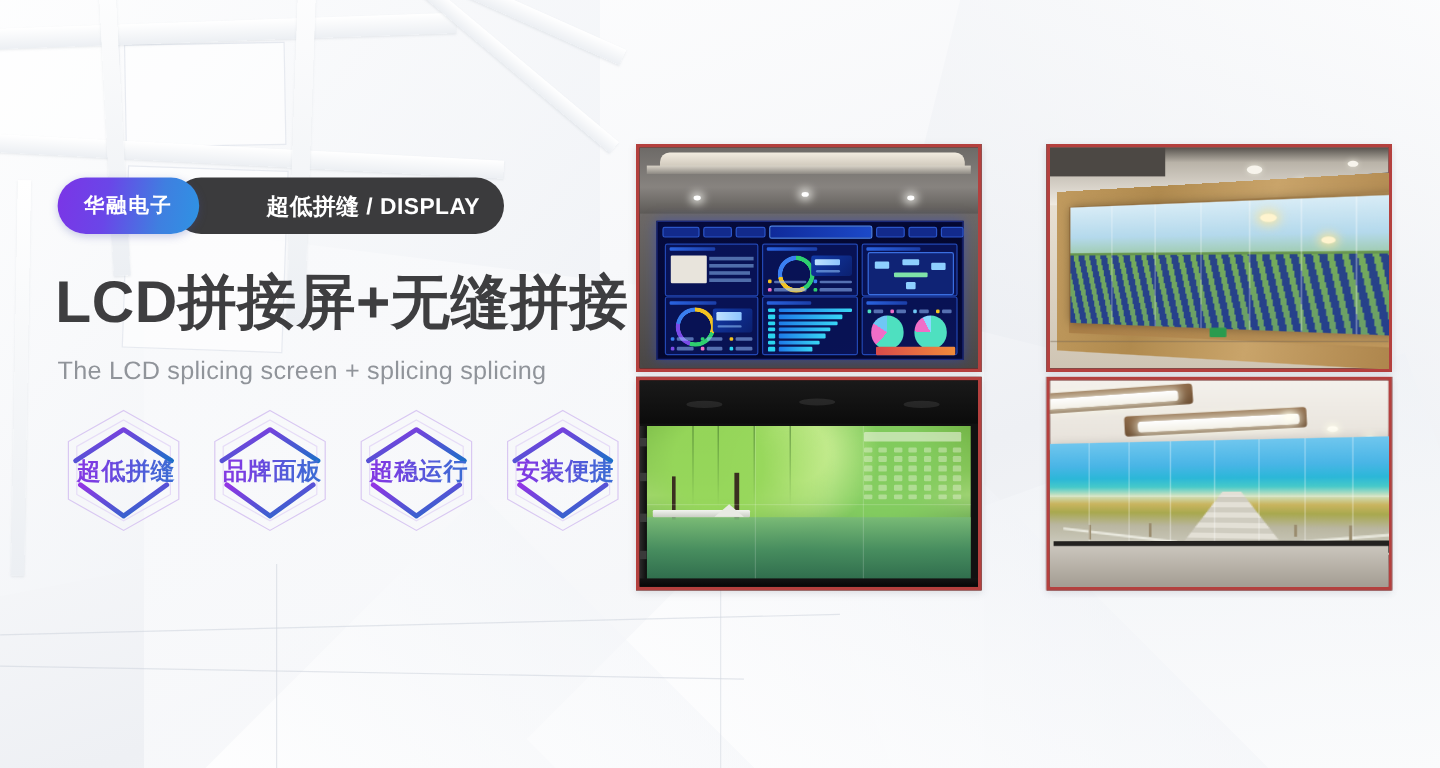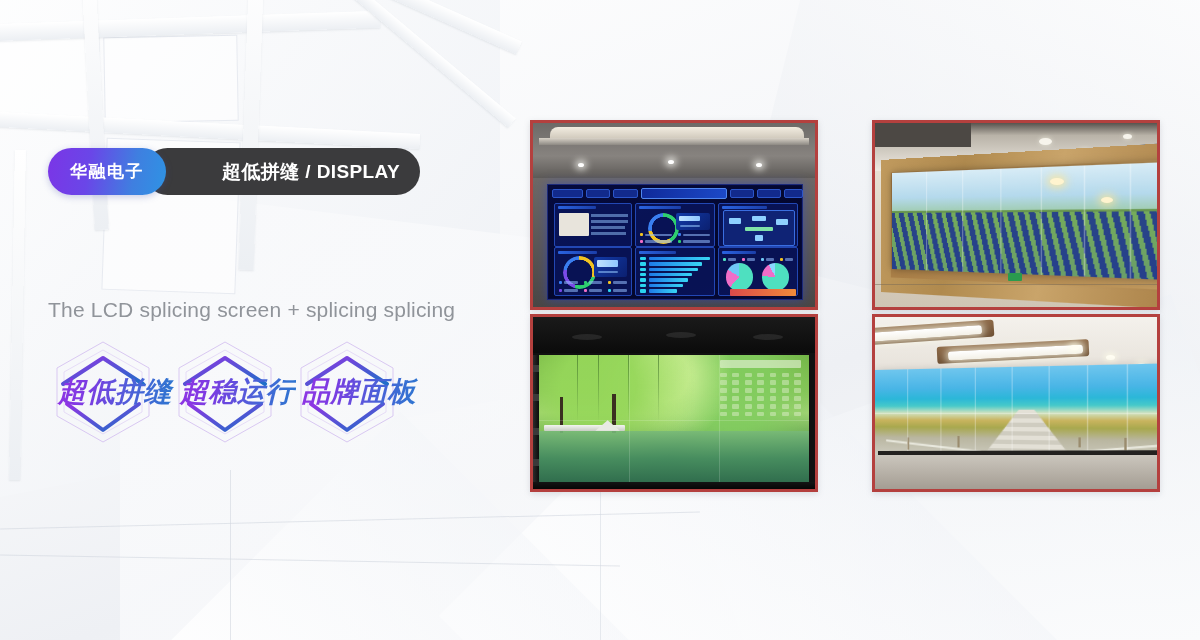"LCD拼接屏+无缝拼接" div.headline { html: none -> <div>LCD拼接屏+无缝拼接</div> }
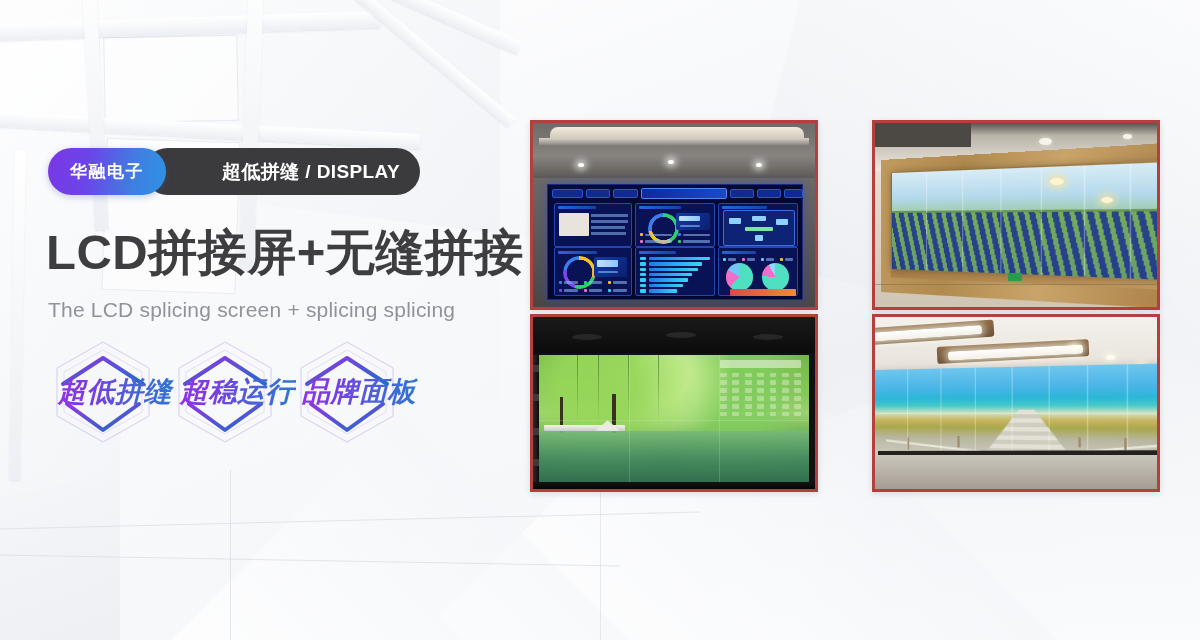"超低拼缝" .hex-label { font-size: 28px -> 20px; font-style: italic -> none; left: 12px -> 2px }
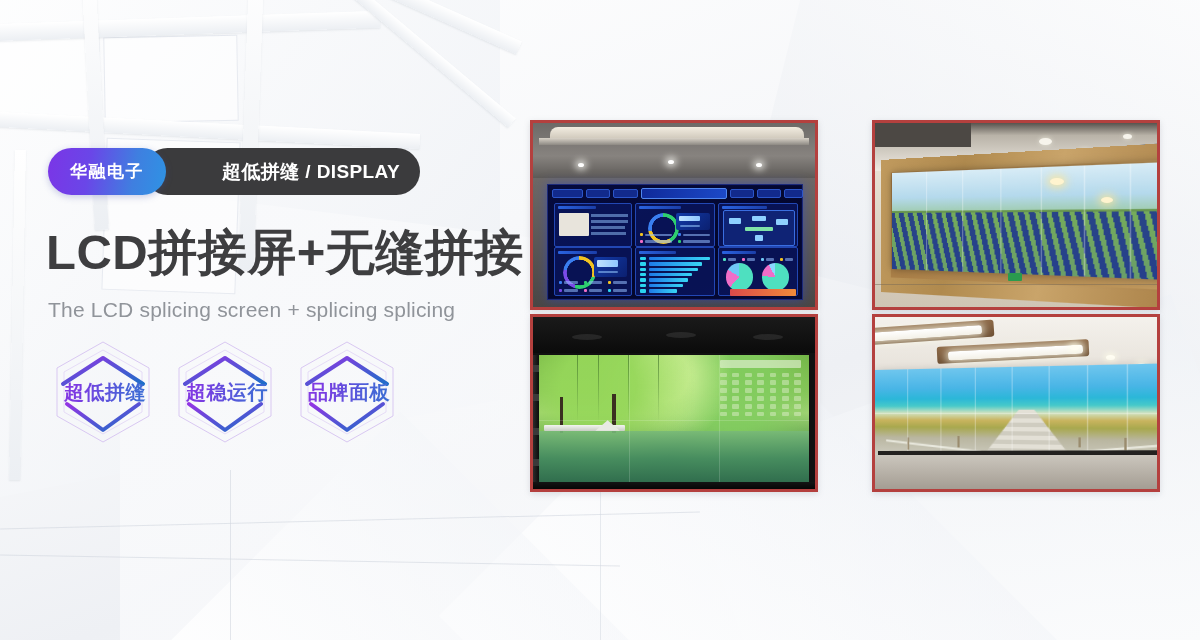"超稳运行" div.hex-item { order: before "品牌面板" -> after "品牌面板" }
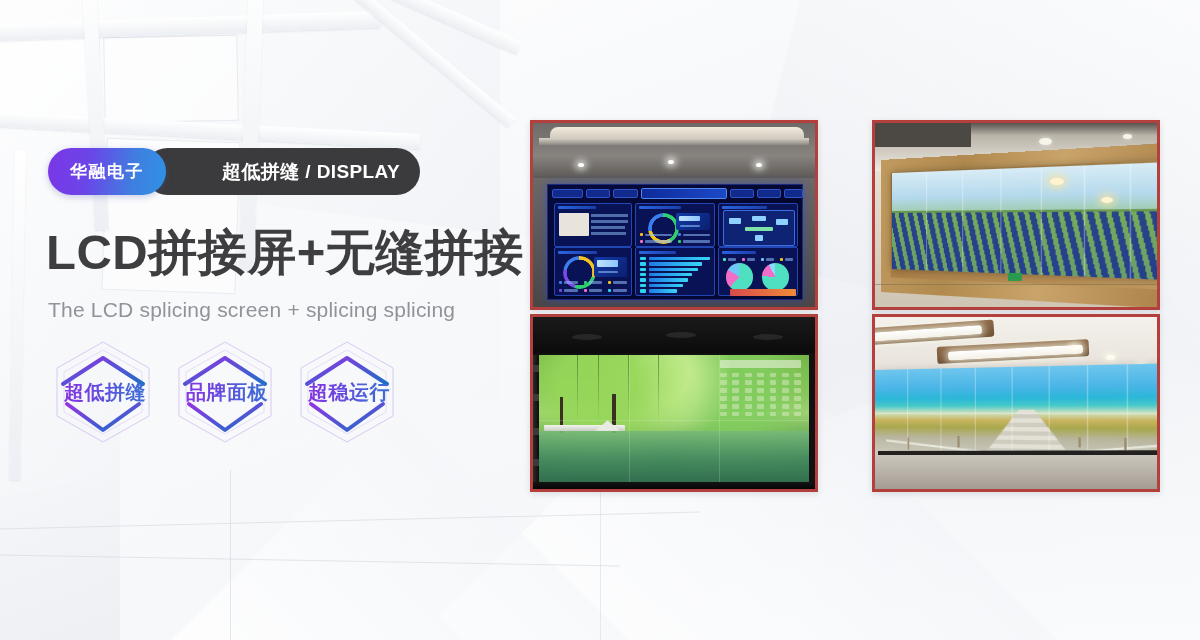"安装便捷" div.hex-item { html: none -> <div> <div> <svg> <polygon></polygon> <polygon></polygon> </svg> </div> <div> <svg> <defs> <linearGradient> <stop></stop> <stop></stop> </linearGradient> </defs> <polyline></polyline> <polyline></polyline> </svg> </div> <div>安装便捷</div> </div> }
